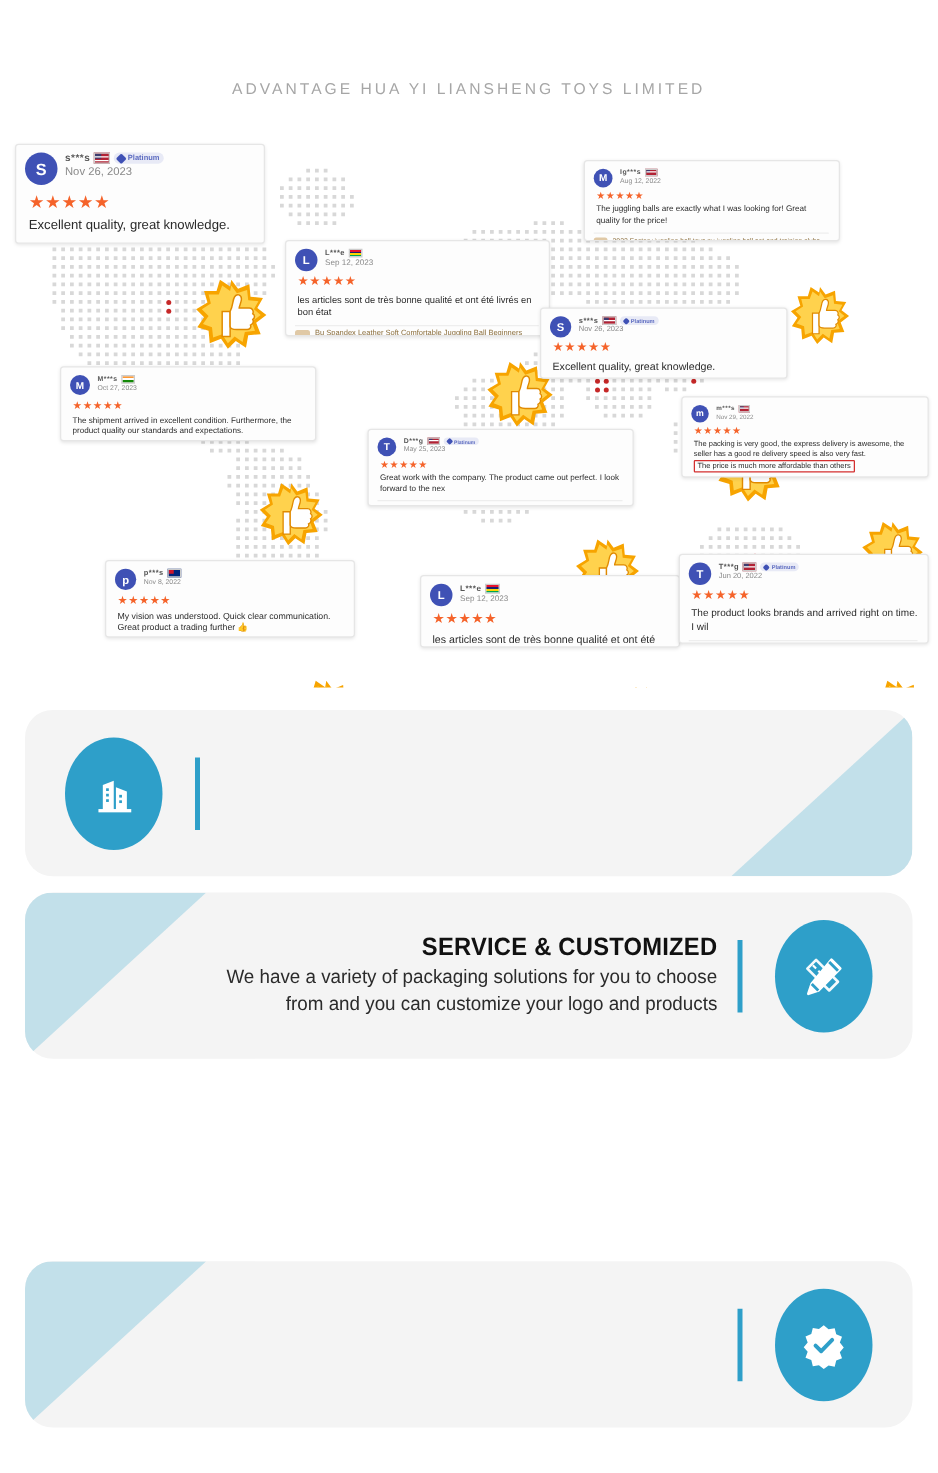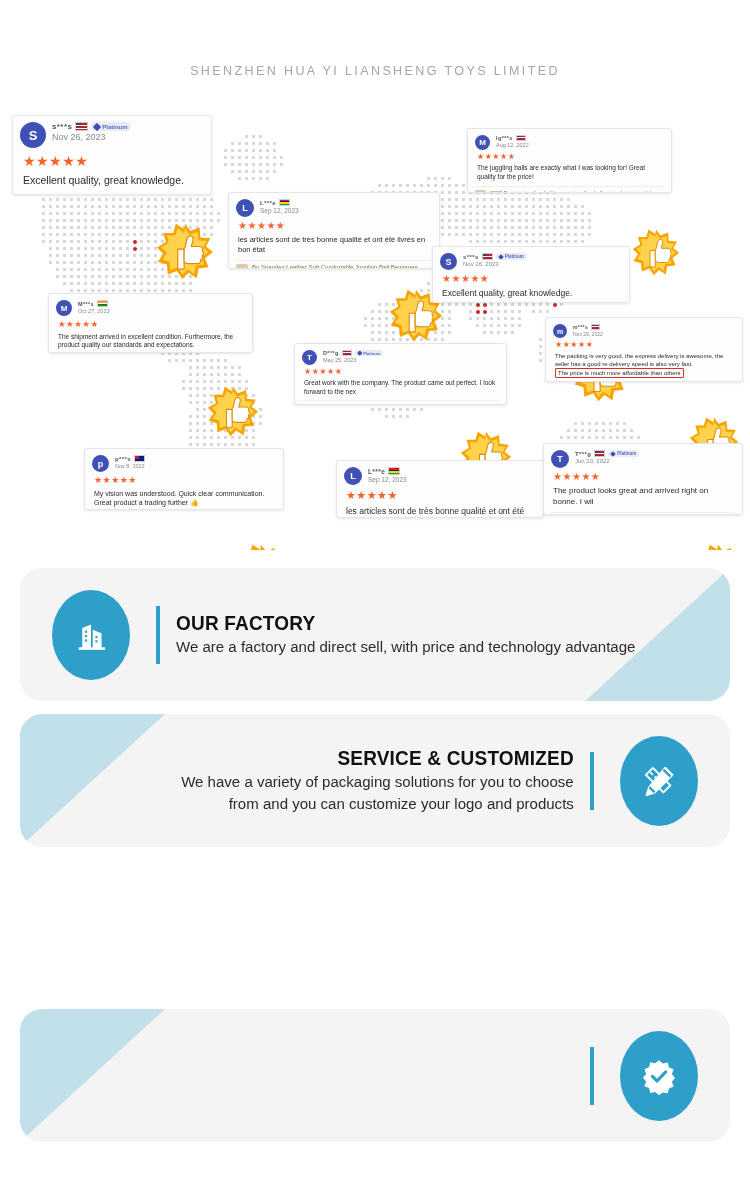"SHENZHEN HUA YI LIANSHENG TOYS" div.sub-title { text: SHENZHEN -> ADVANTAGE }
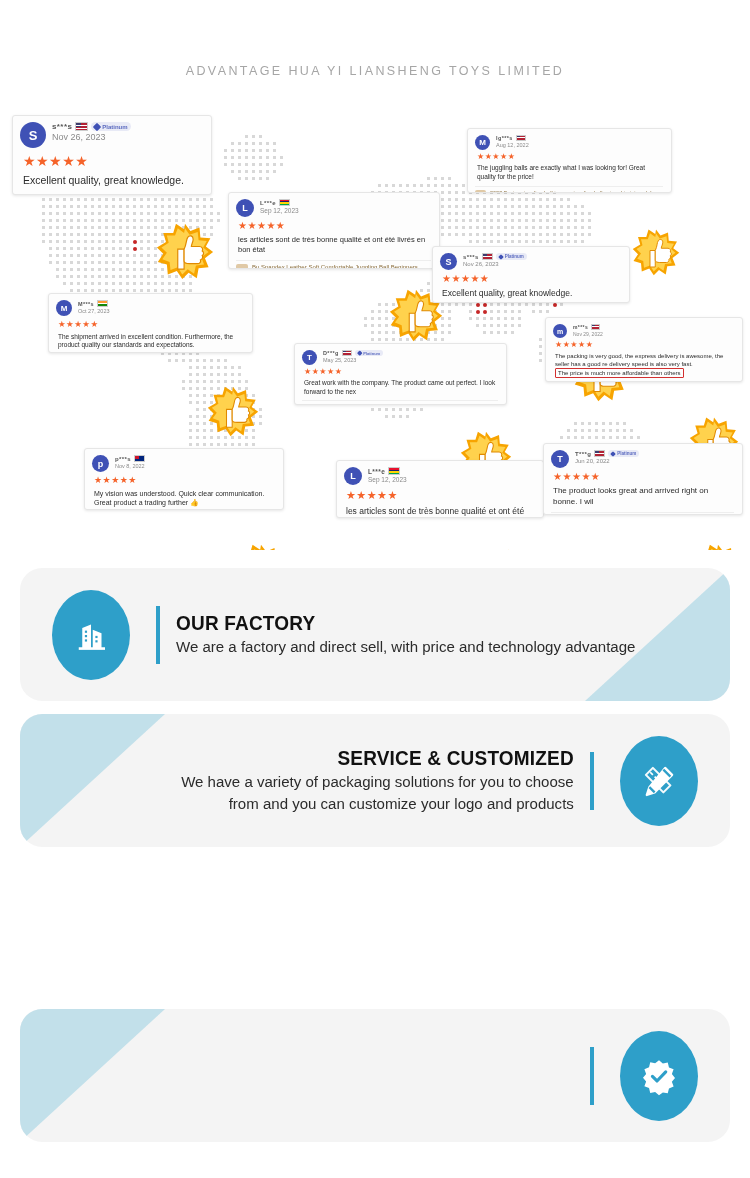"The product looks great and" div.rtext { text: great and arrived right on bonne -> brands and arrived right on time }
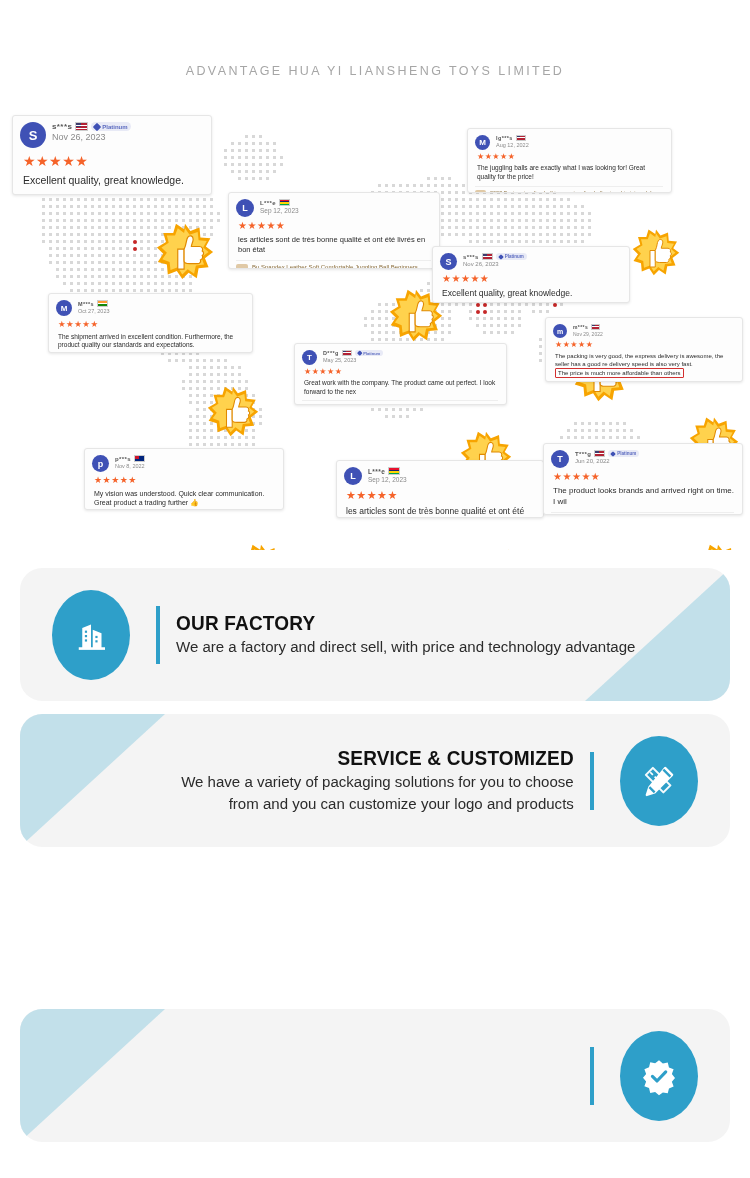"OUR FACTORY" div.btext { html: <div> <div>OUR FACTORY</div> <div>We are a factory and direct sell, with price and technology advantage</div> </div> -> none }
